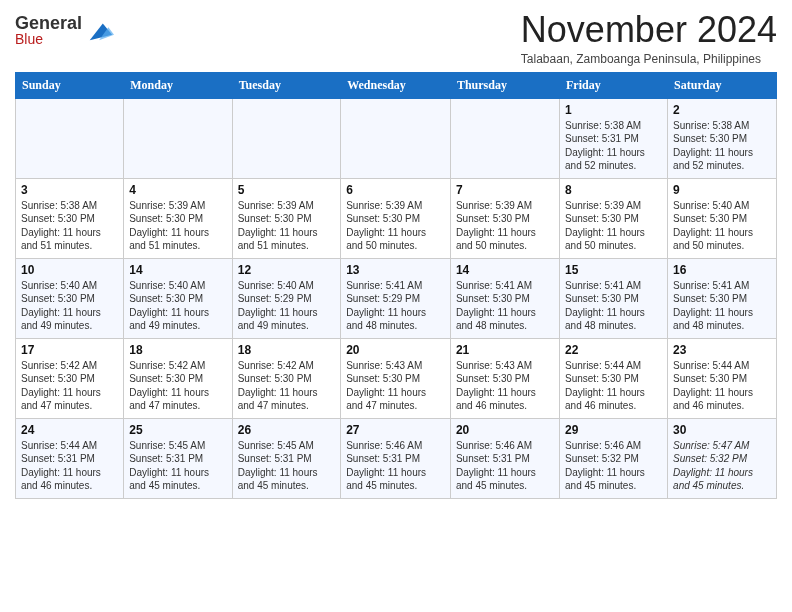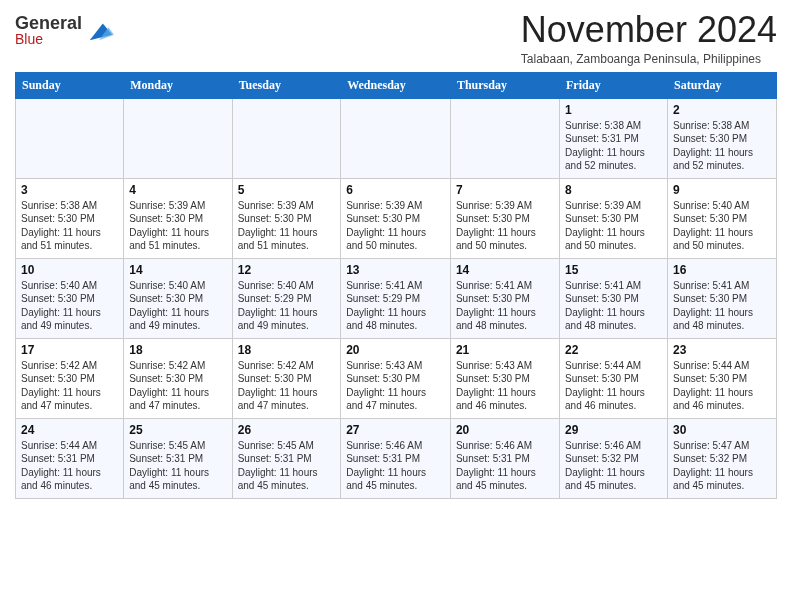"Sunrise: 5:47 AM" div.day-info { font-style: none -> italic }
